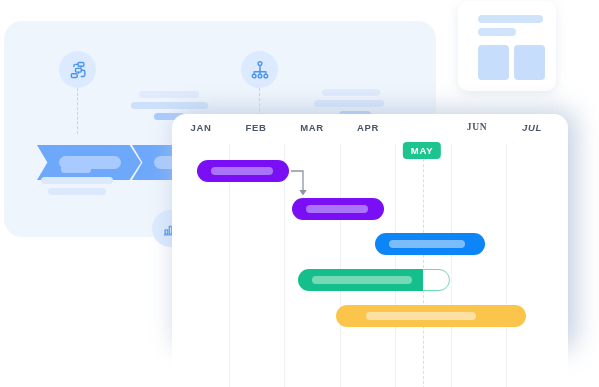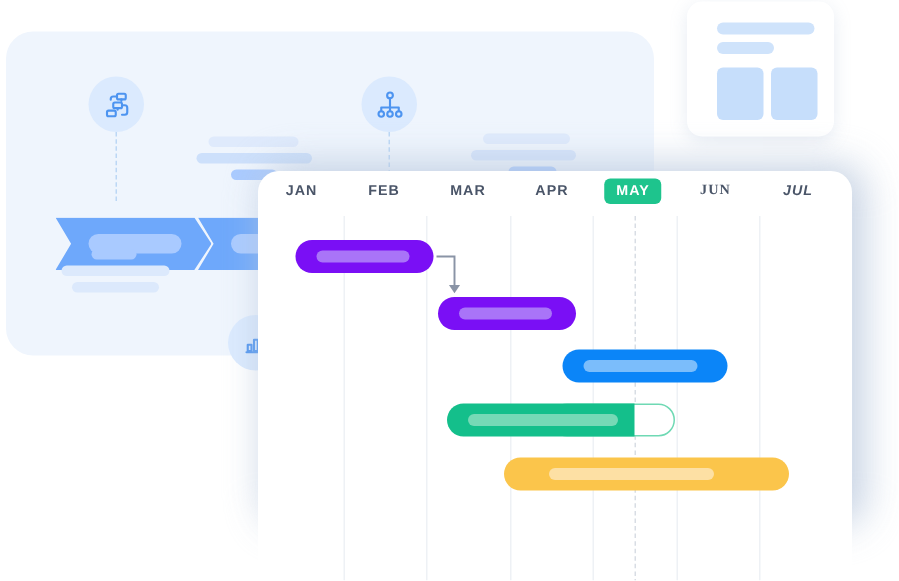"MAY" span.month { margin-top: none -> 23px }
